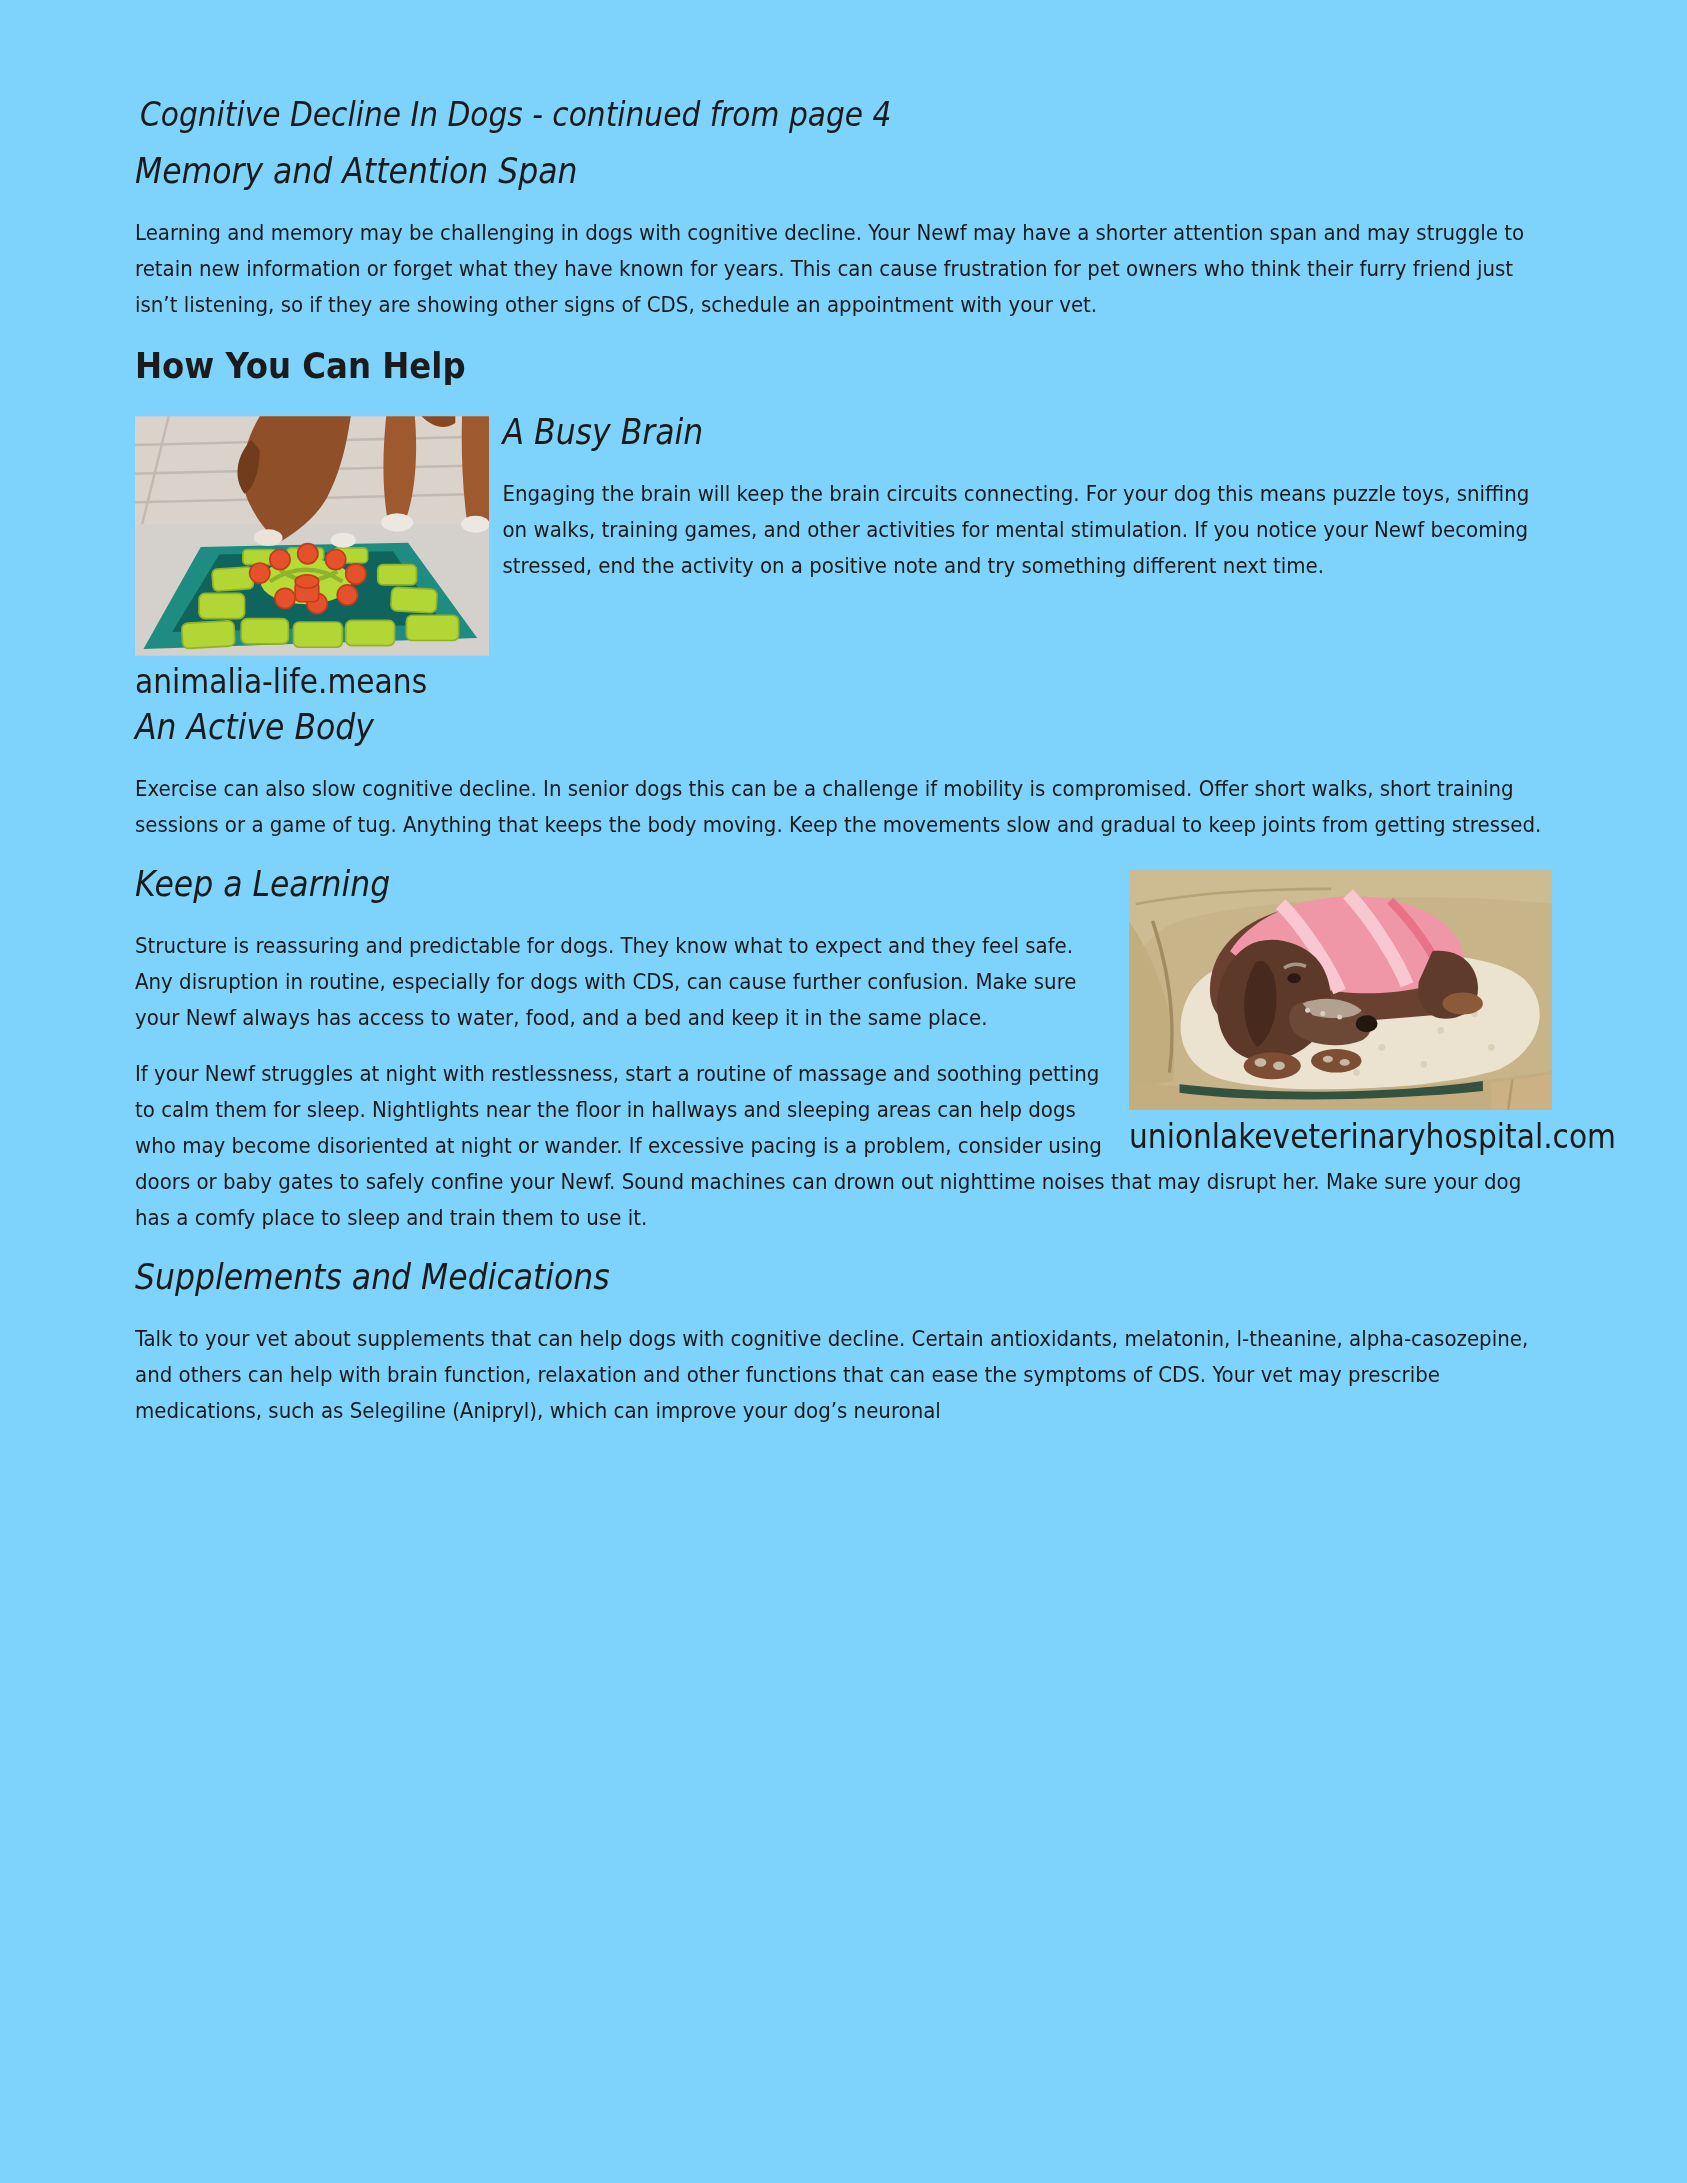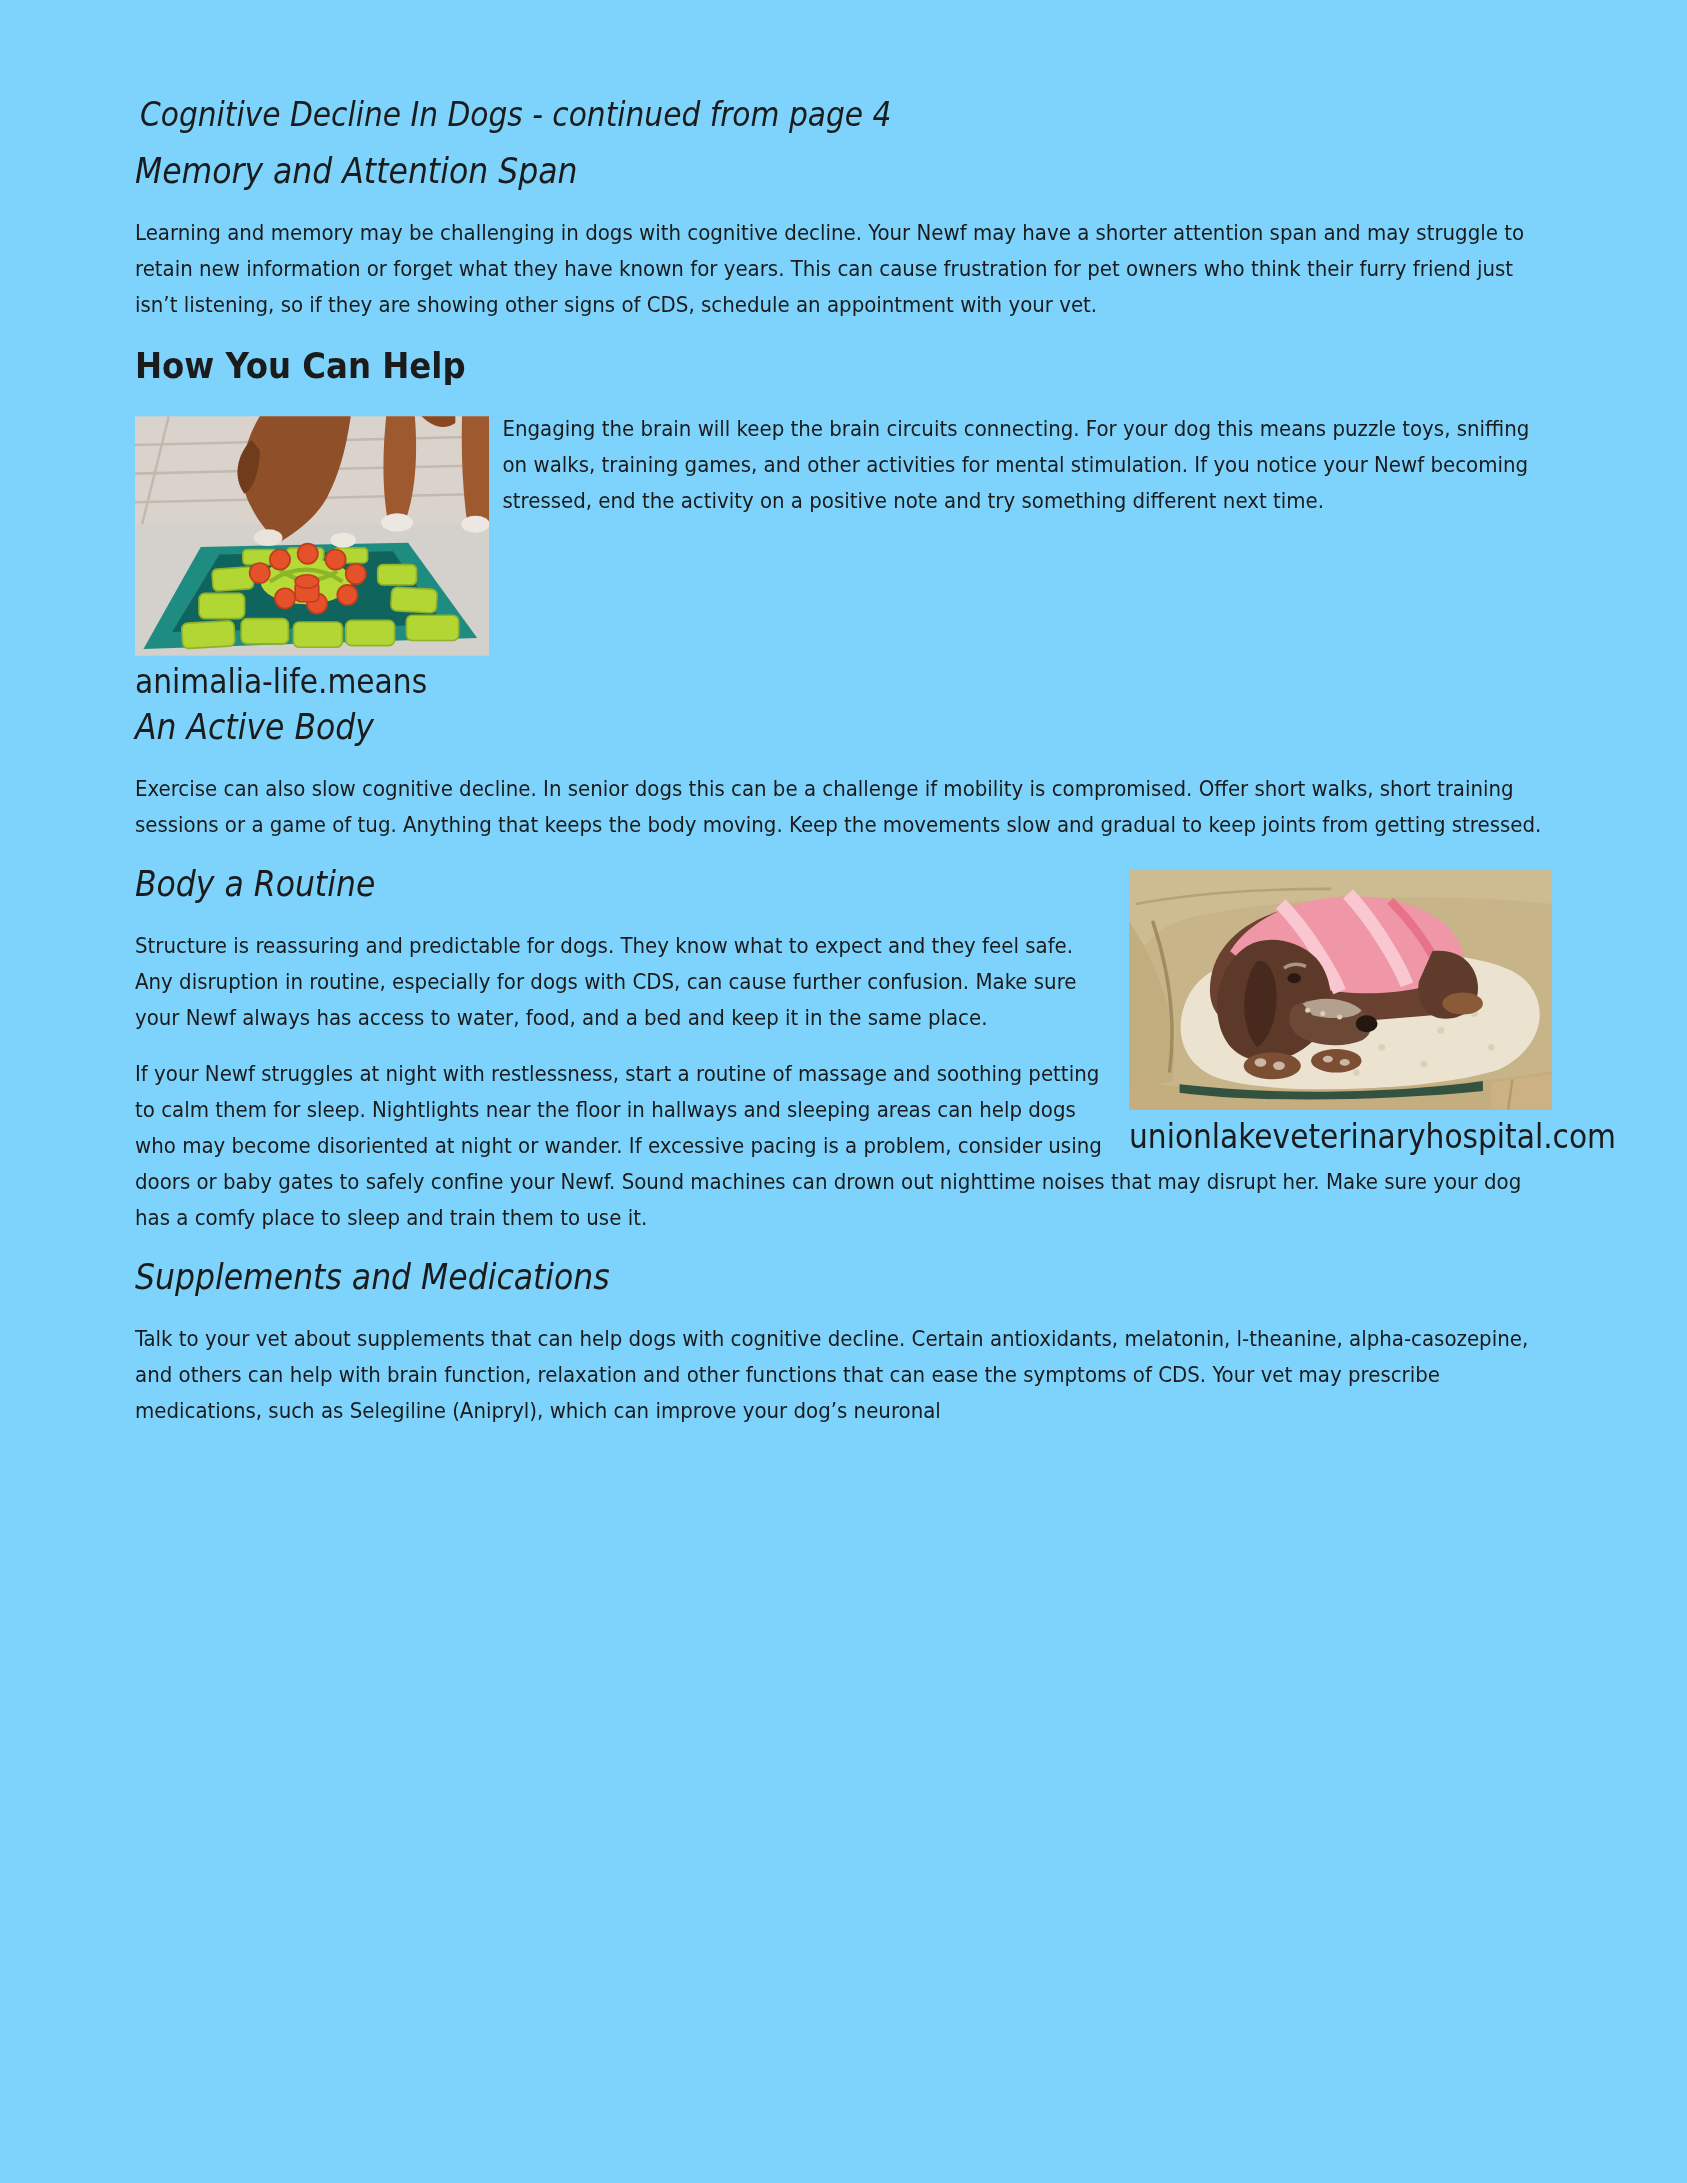"A Busy Brain" h3 { html: none -> <h3>A Busy Brain</h3> }
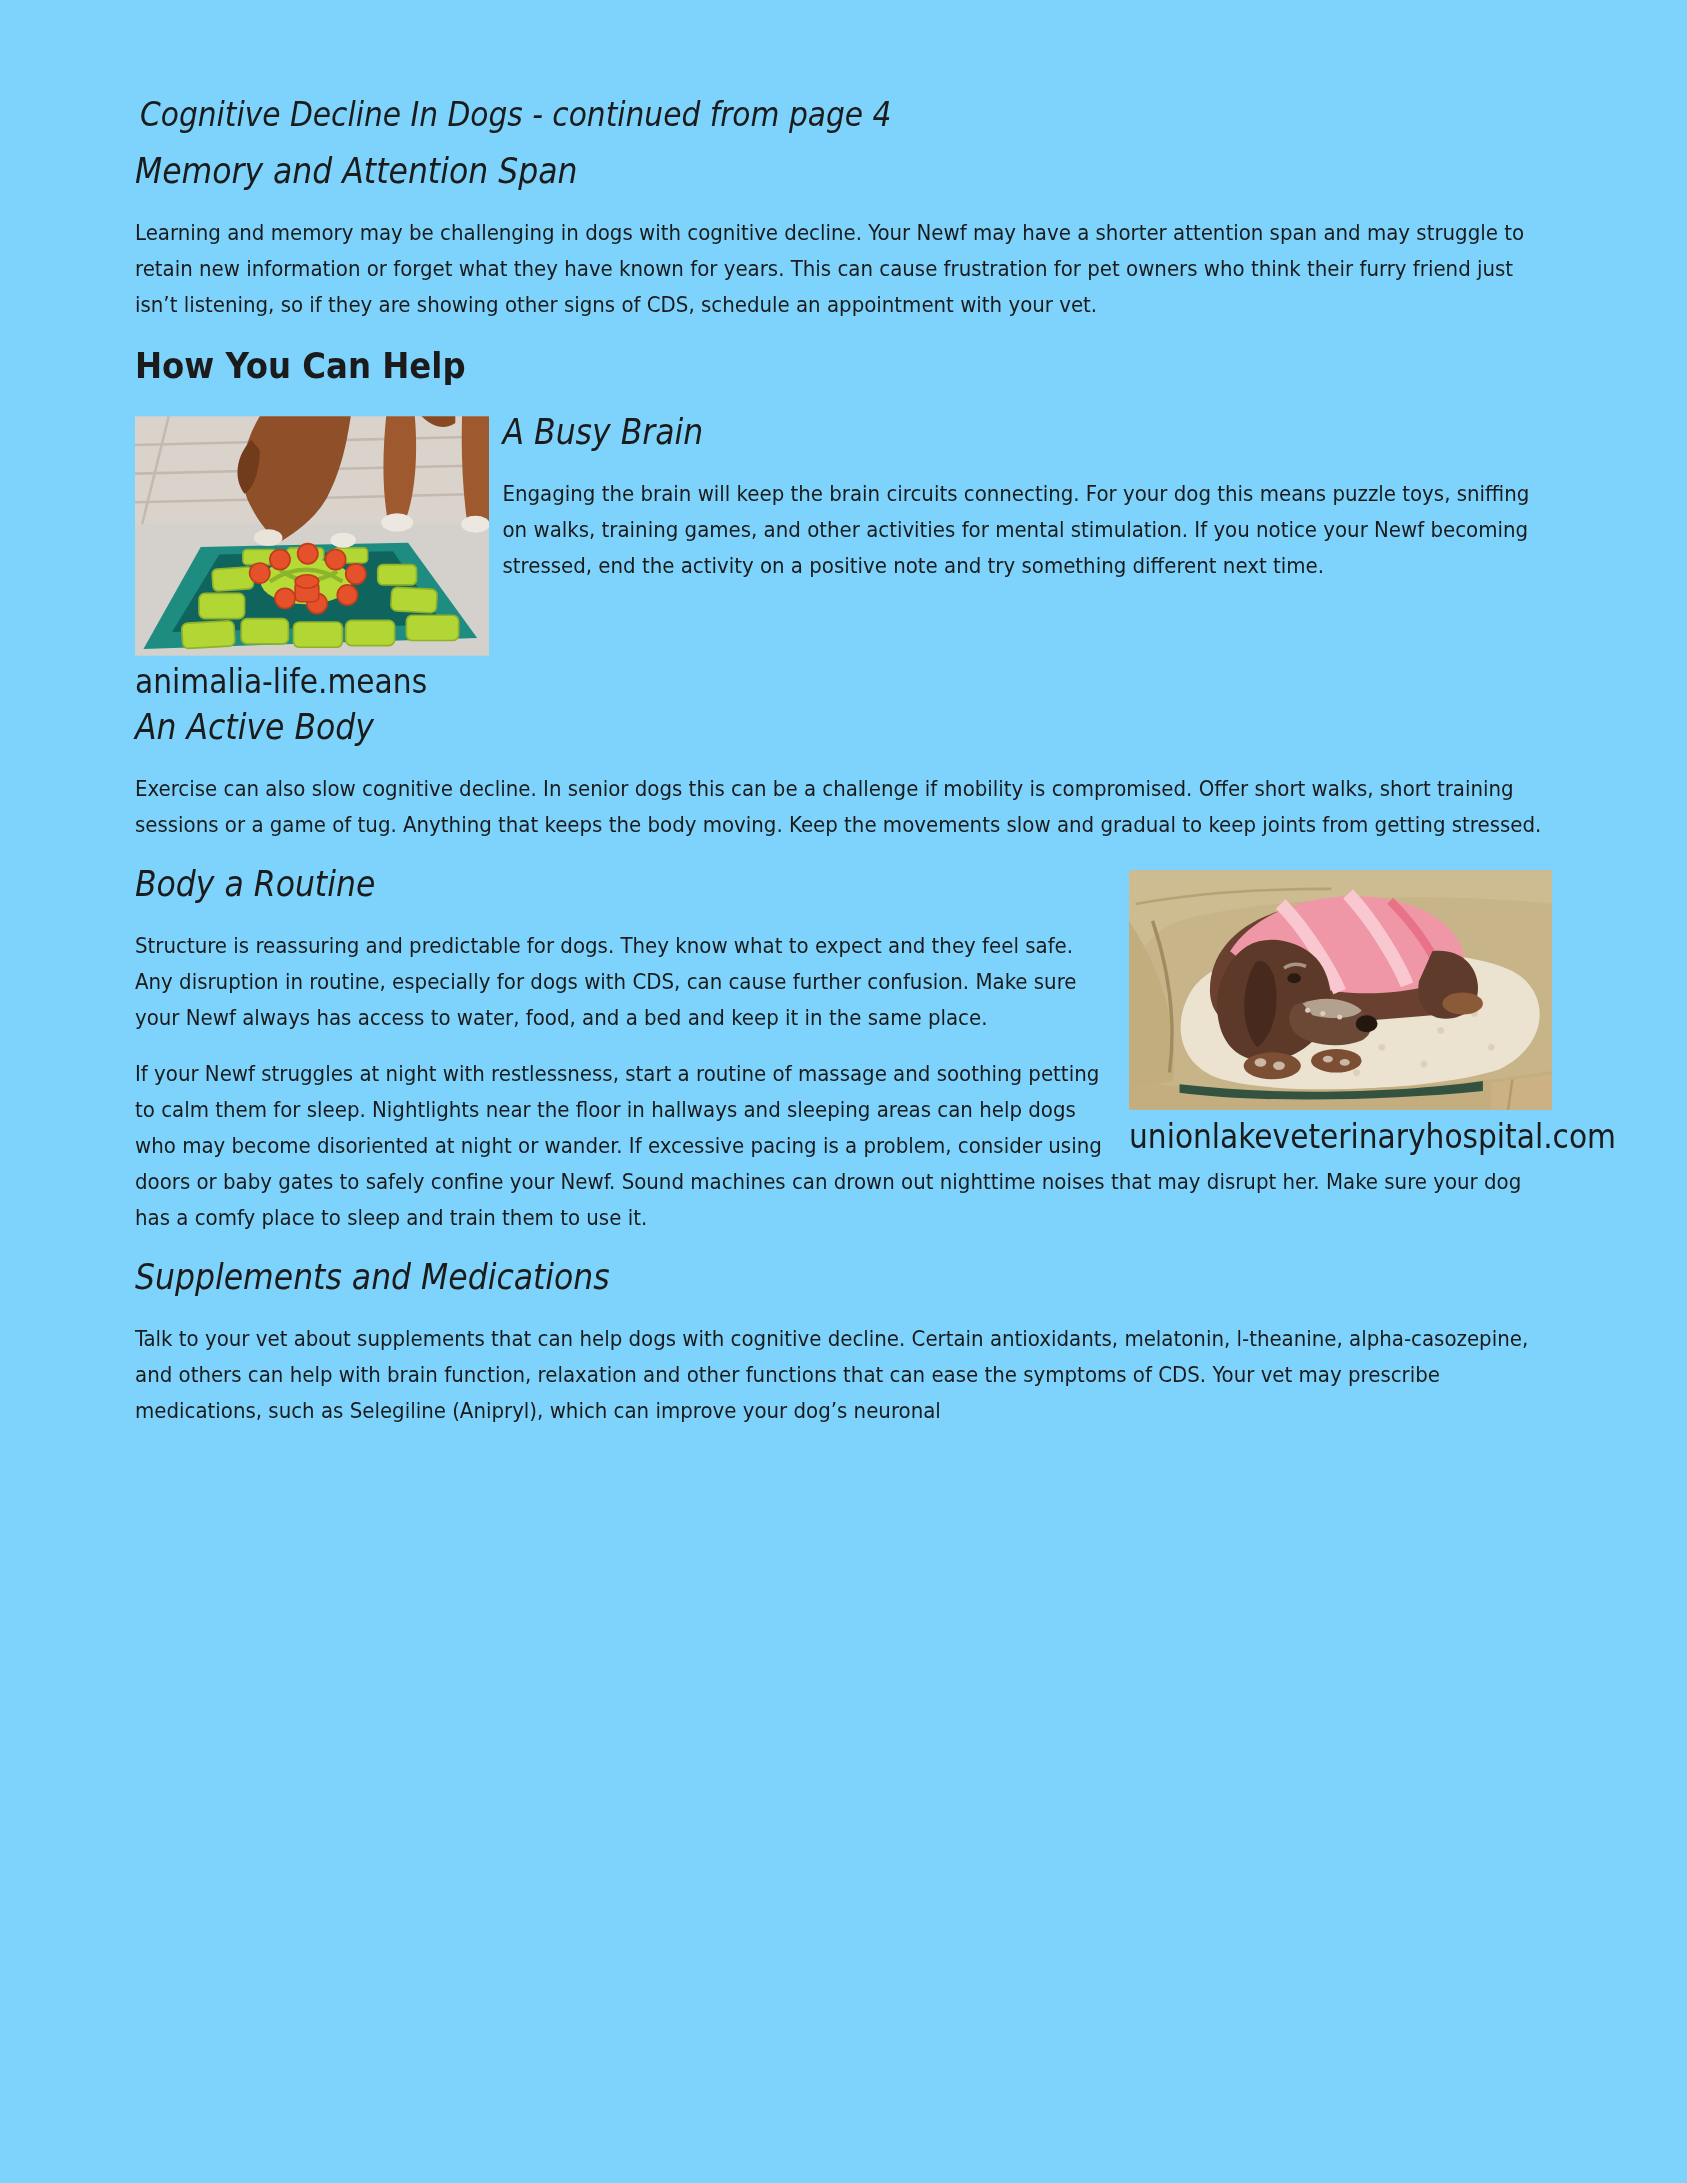"Body a Routine" h3 { text: Body a Routine -> Keep a Learning }
